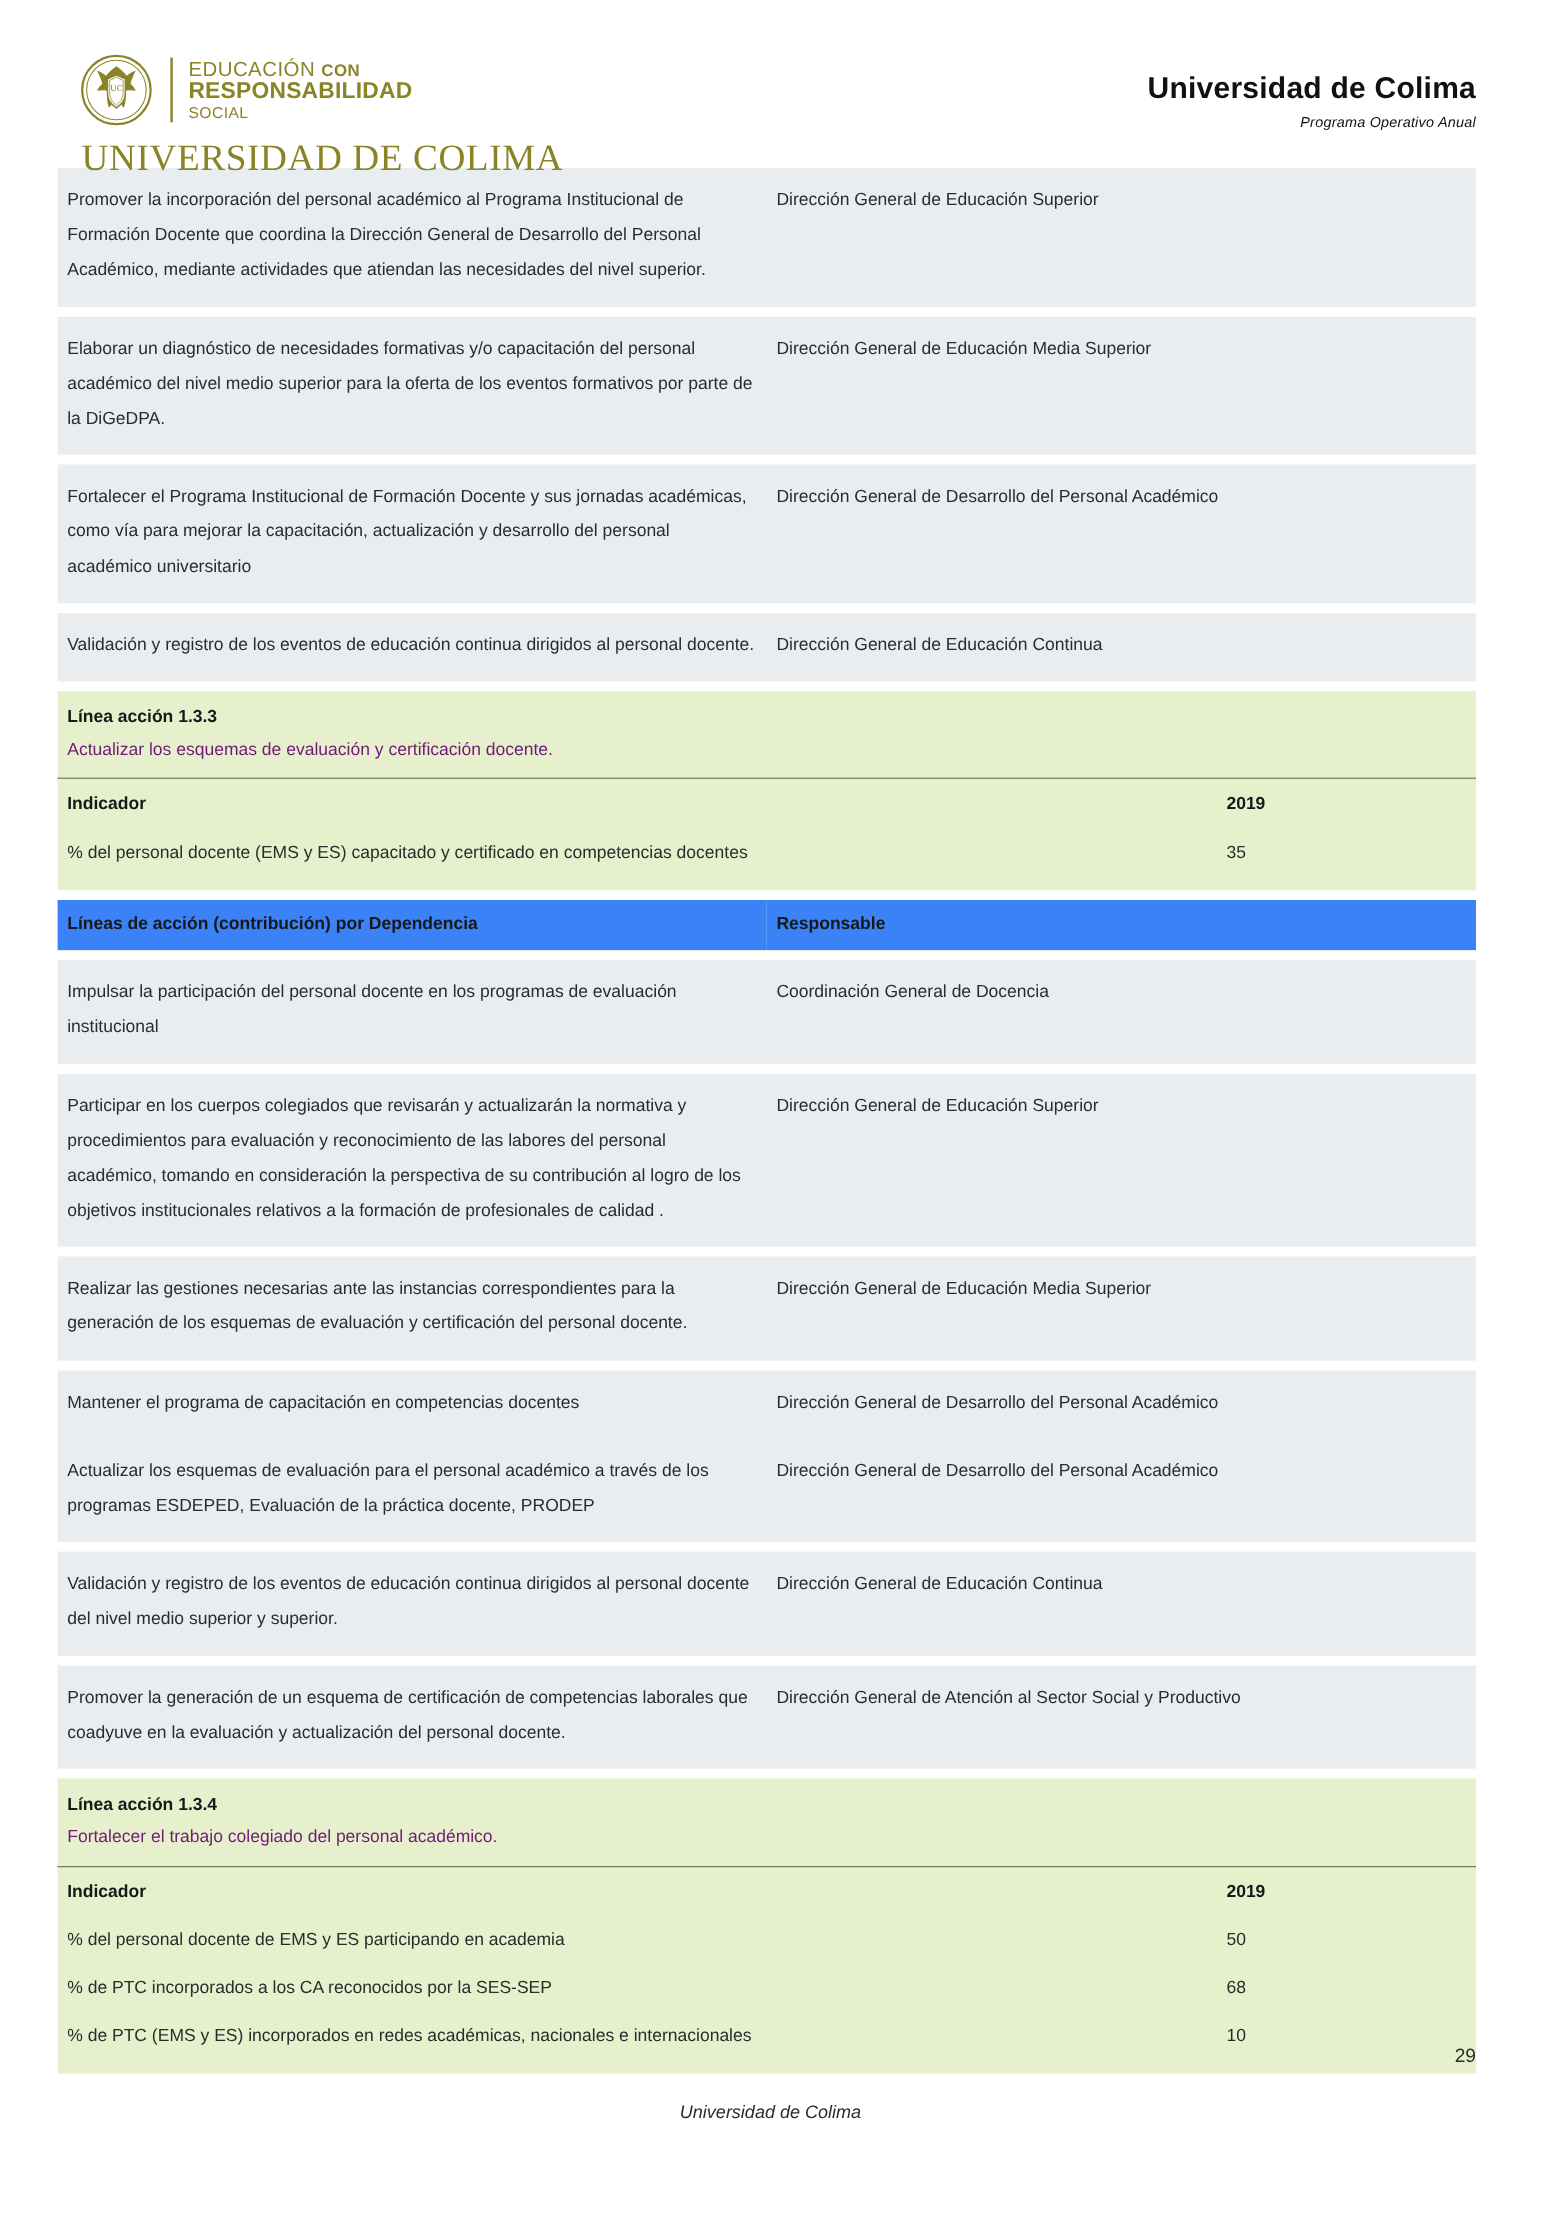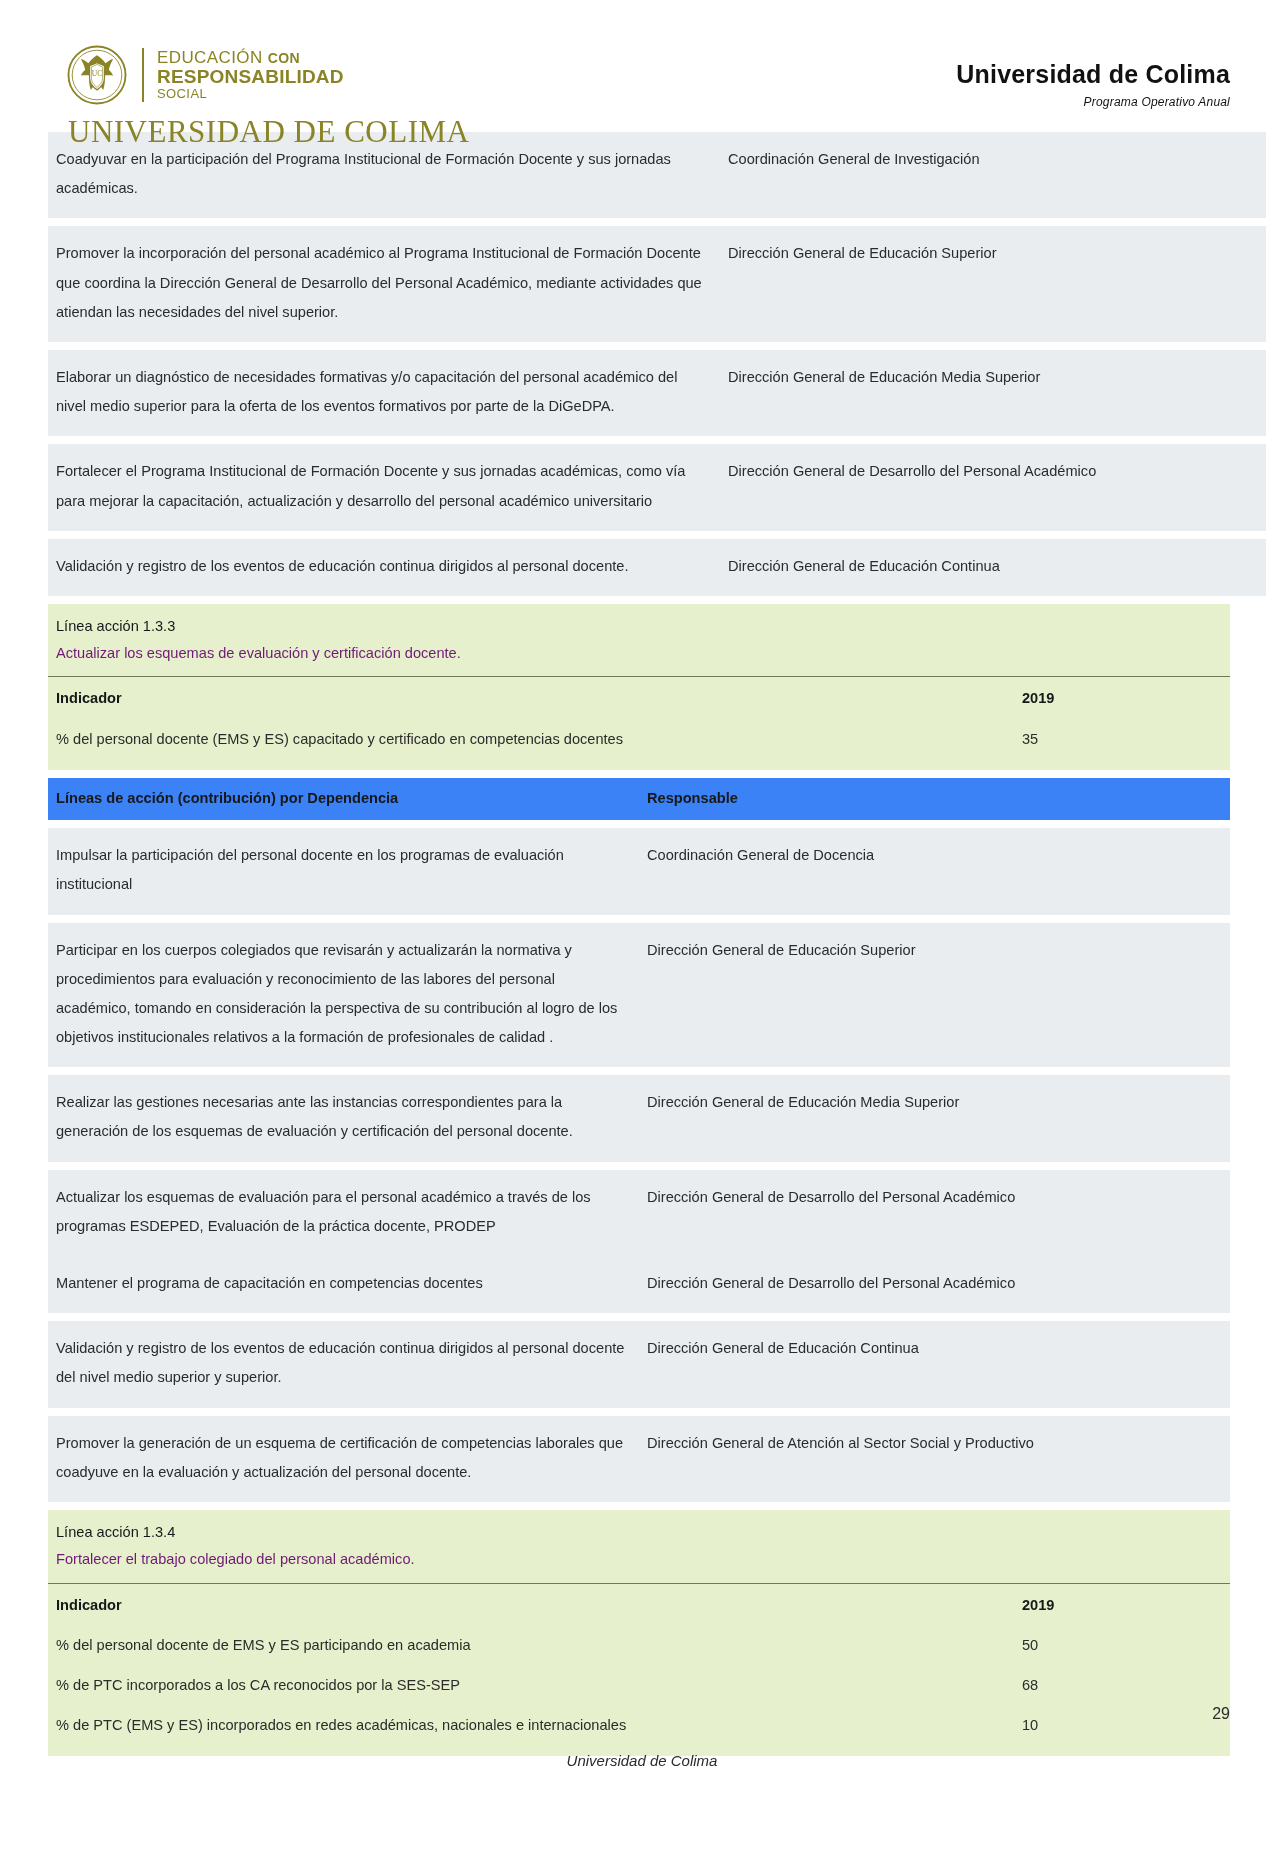"Coadyuvar en la participación del" tr.gray { html: <tr> <td>Coadyuvar en la participación del Programa Institucional de Formación Docente y sus jornadas académicas.</td> <td>Coordinación General de Investigación</td> </tr> -> none }
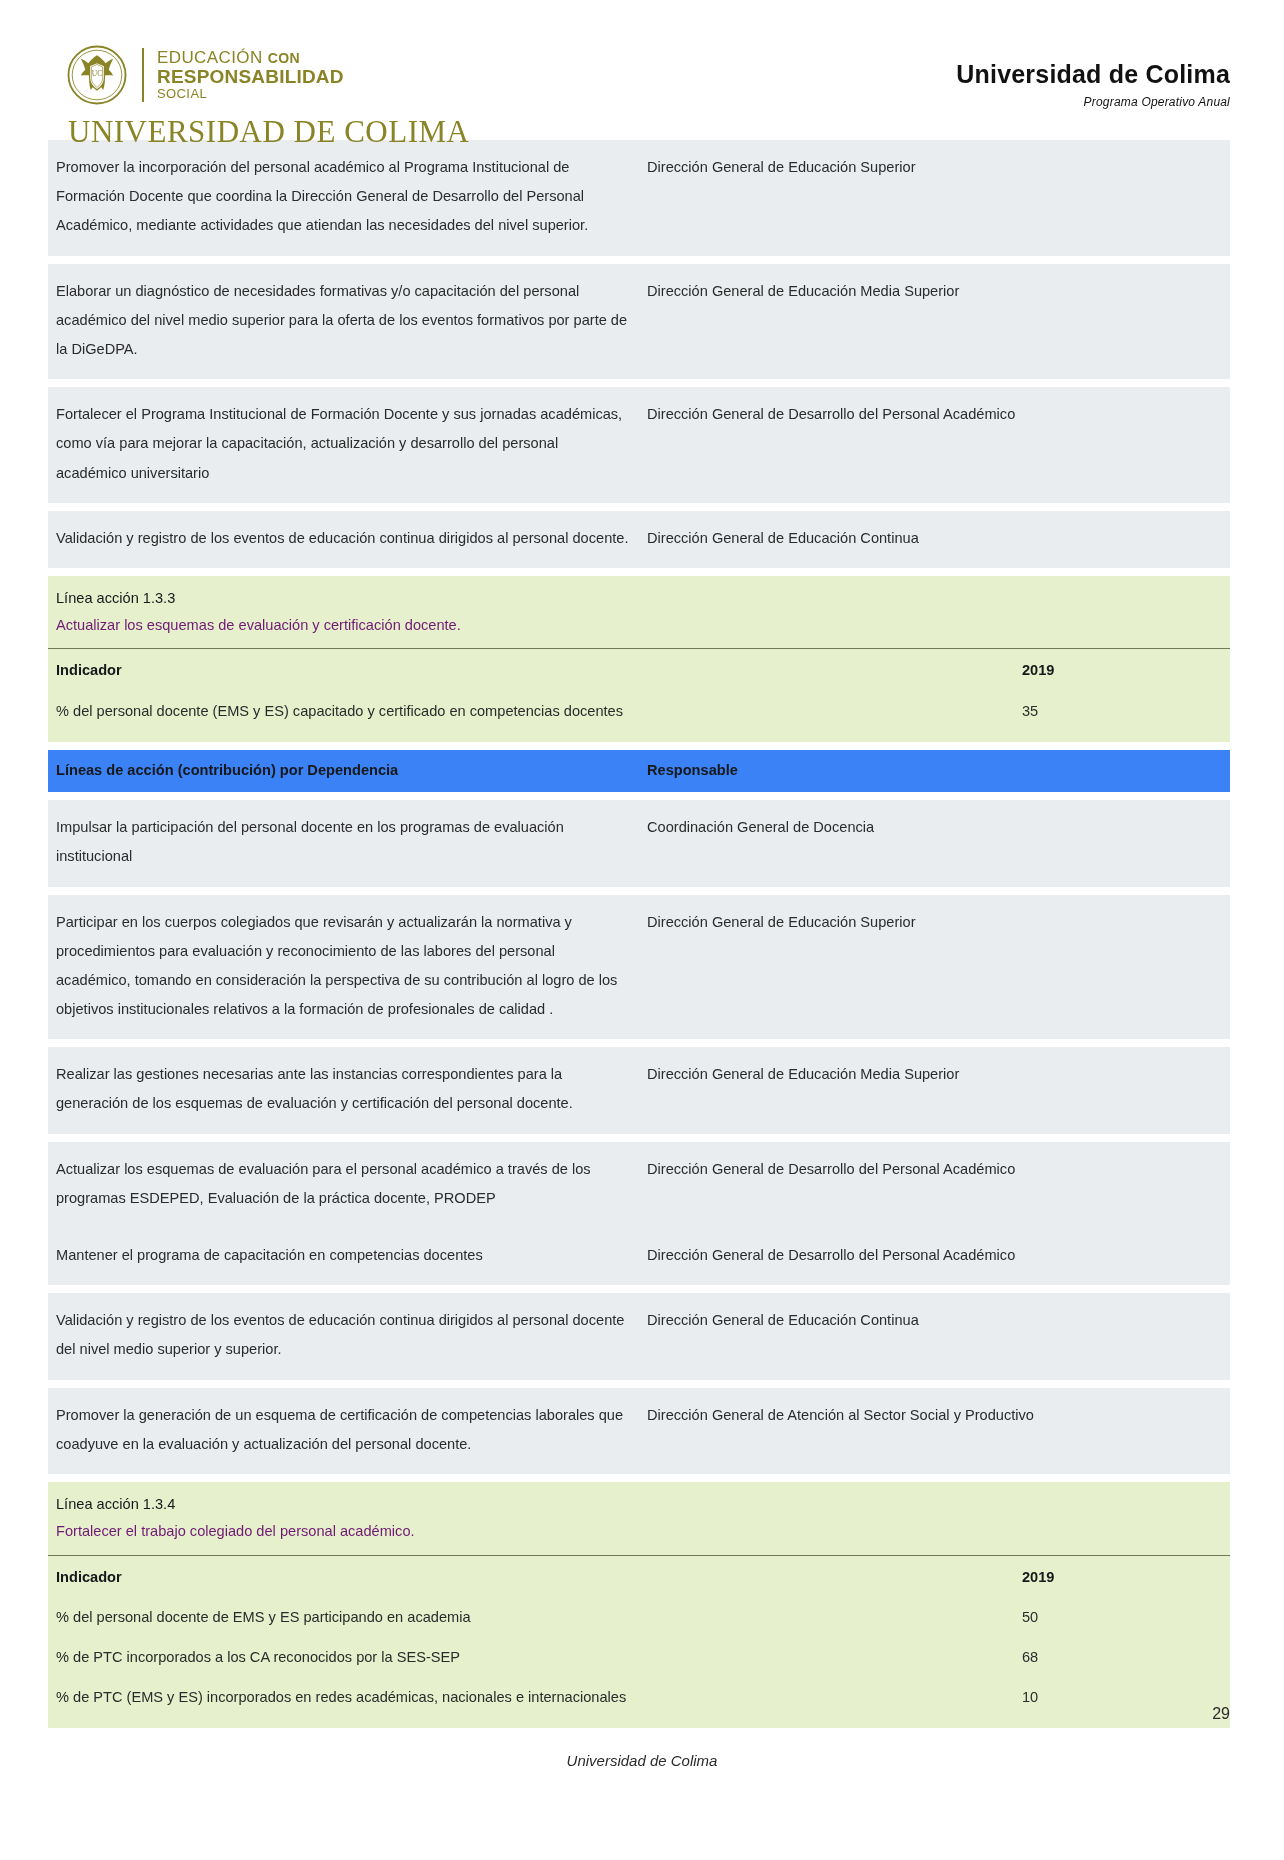"Línea acción 1.3.3" .gb-title { font-weight: normal -> bold }
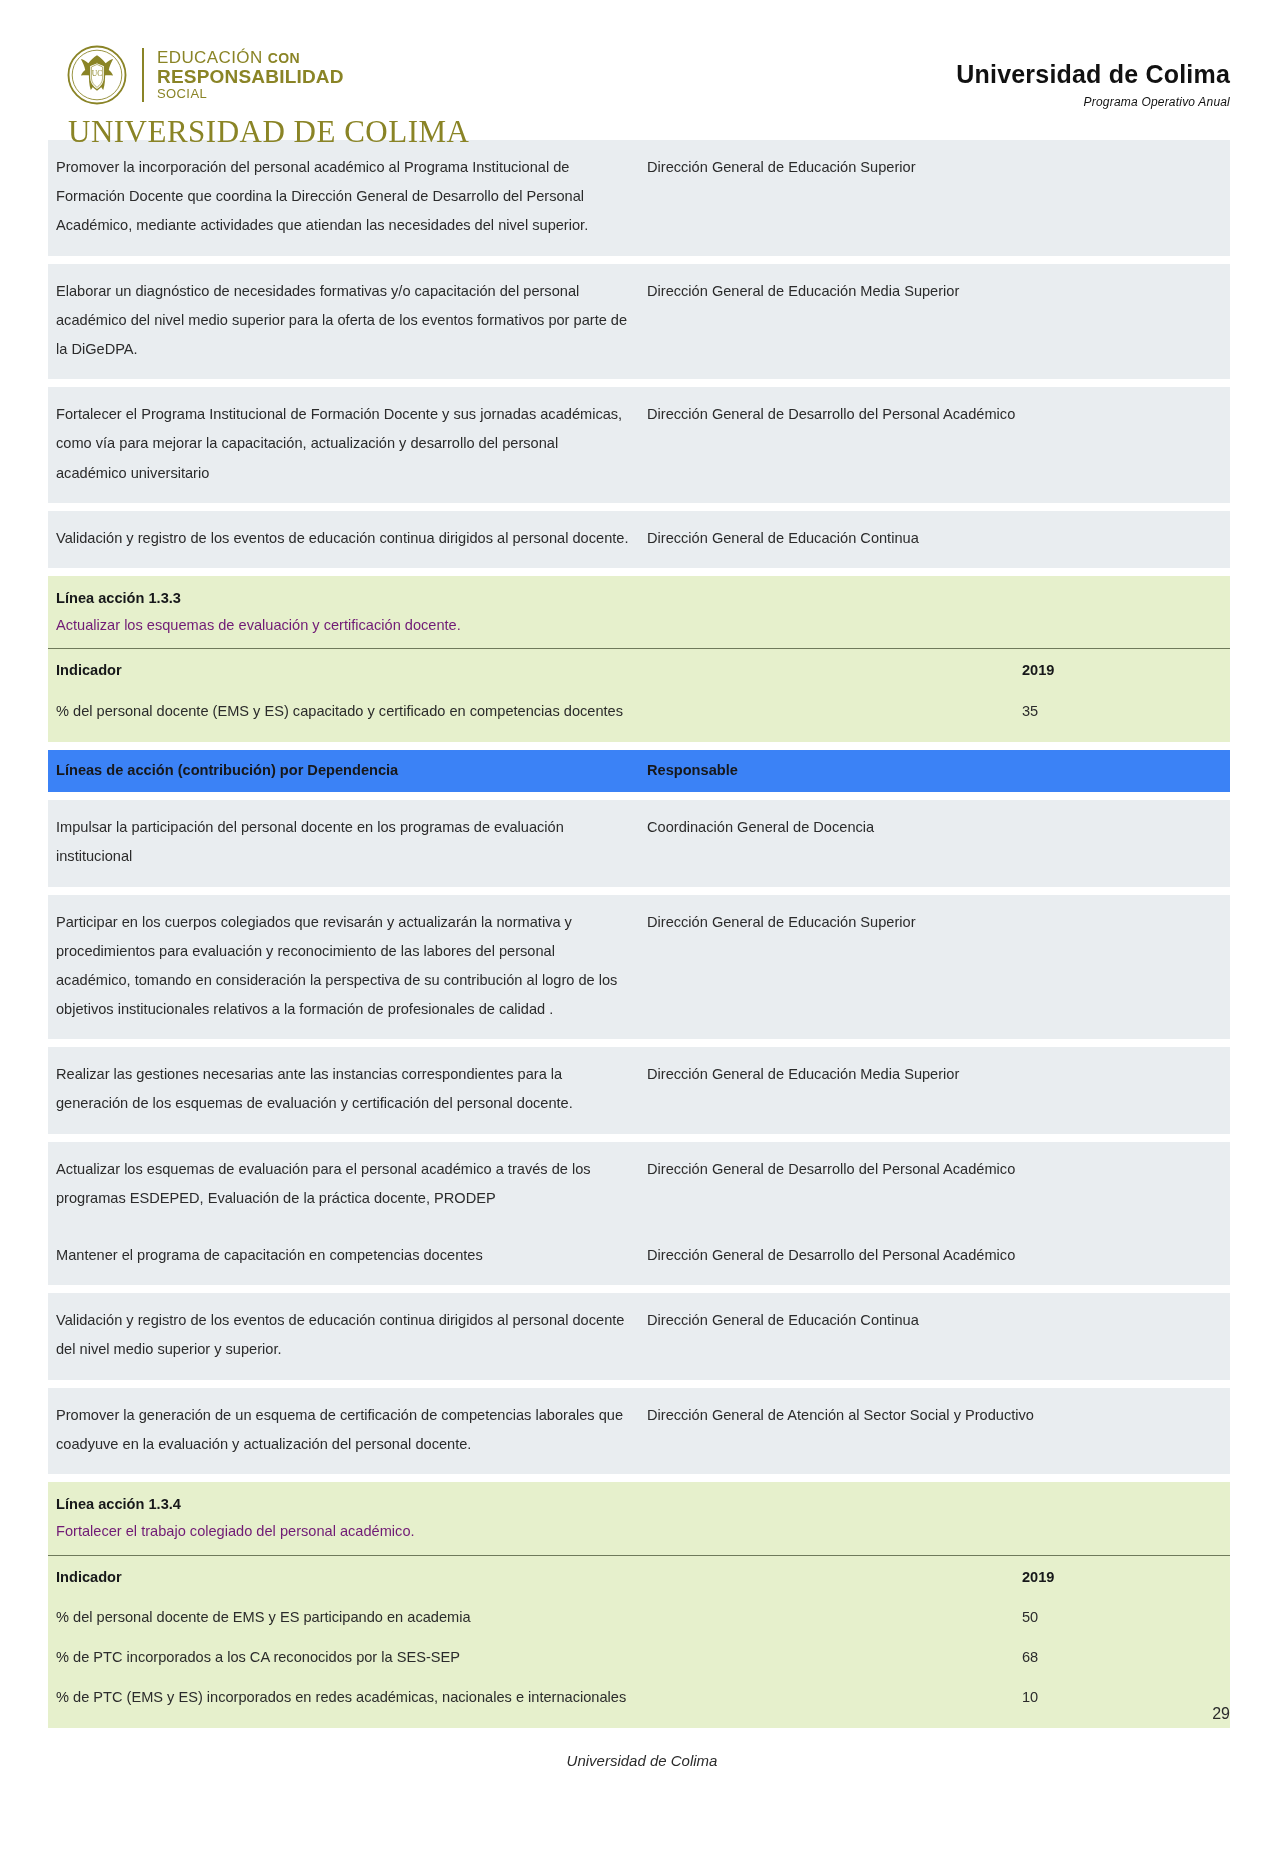"Actualizar los esquemas de evaluación para" tr.gray { order: before "Mantener el programa de capacitación" -> after "Mantener el programa de capacitación" }
